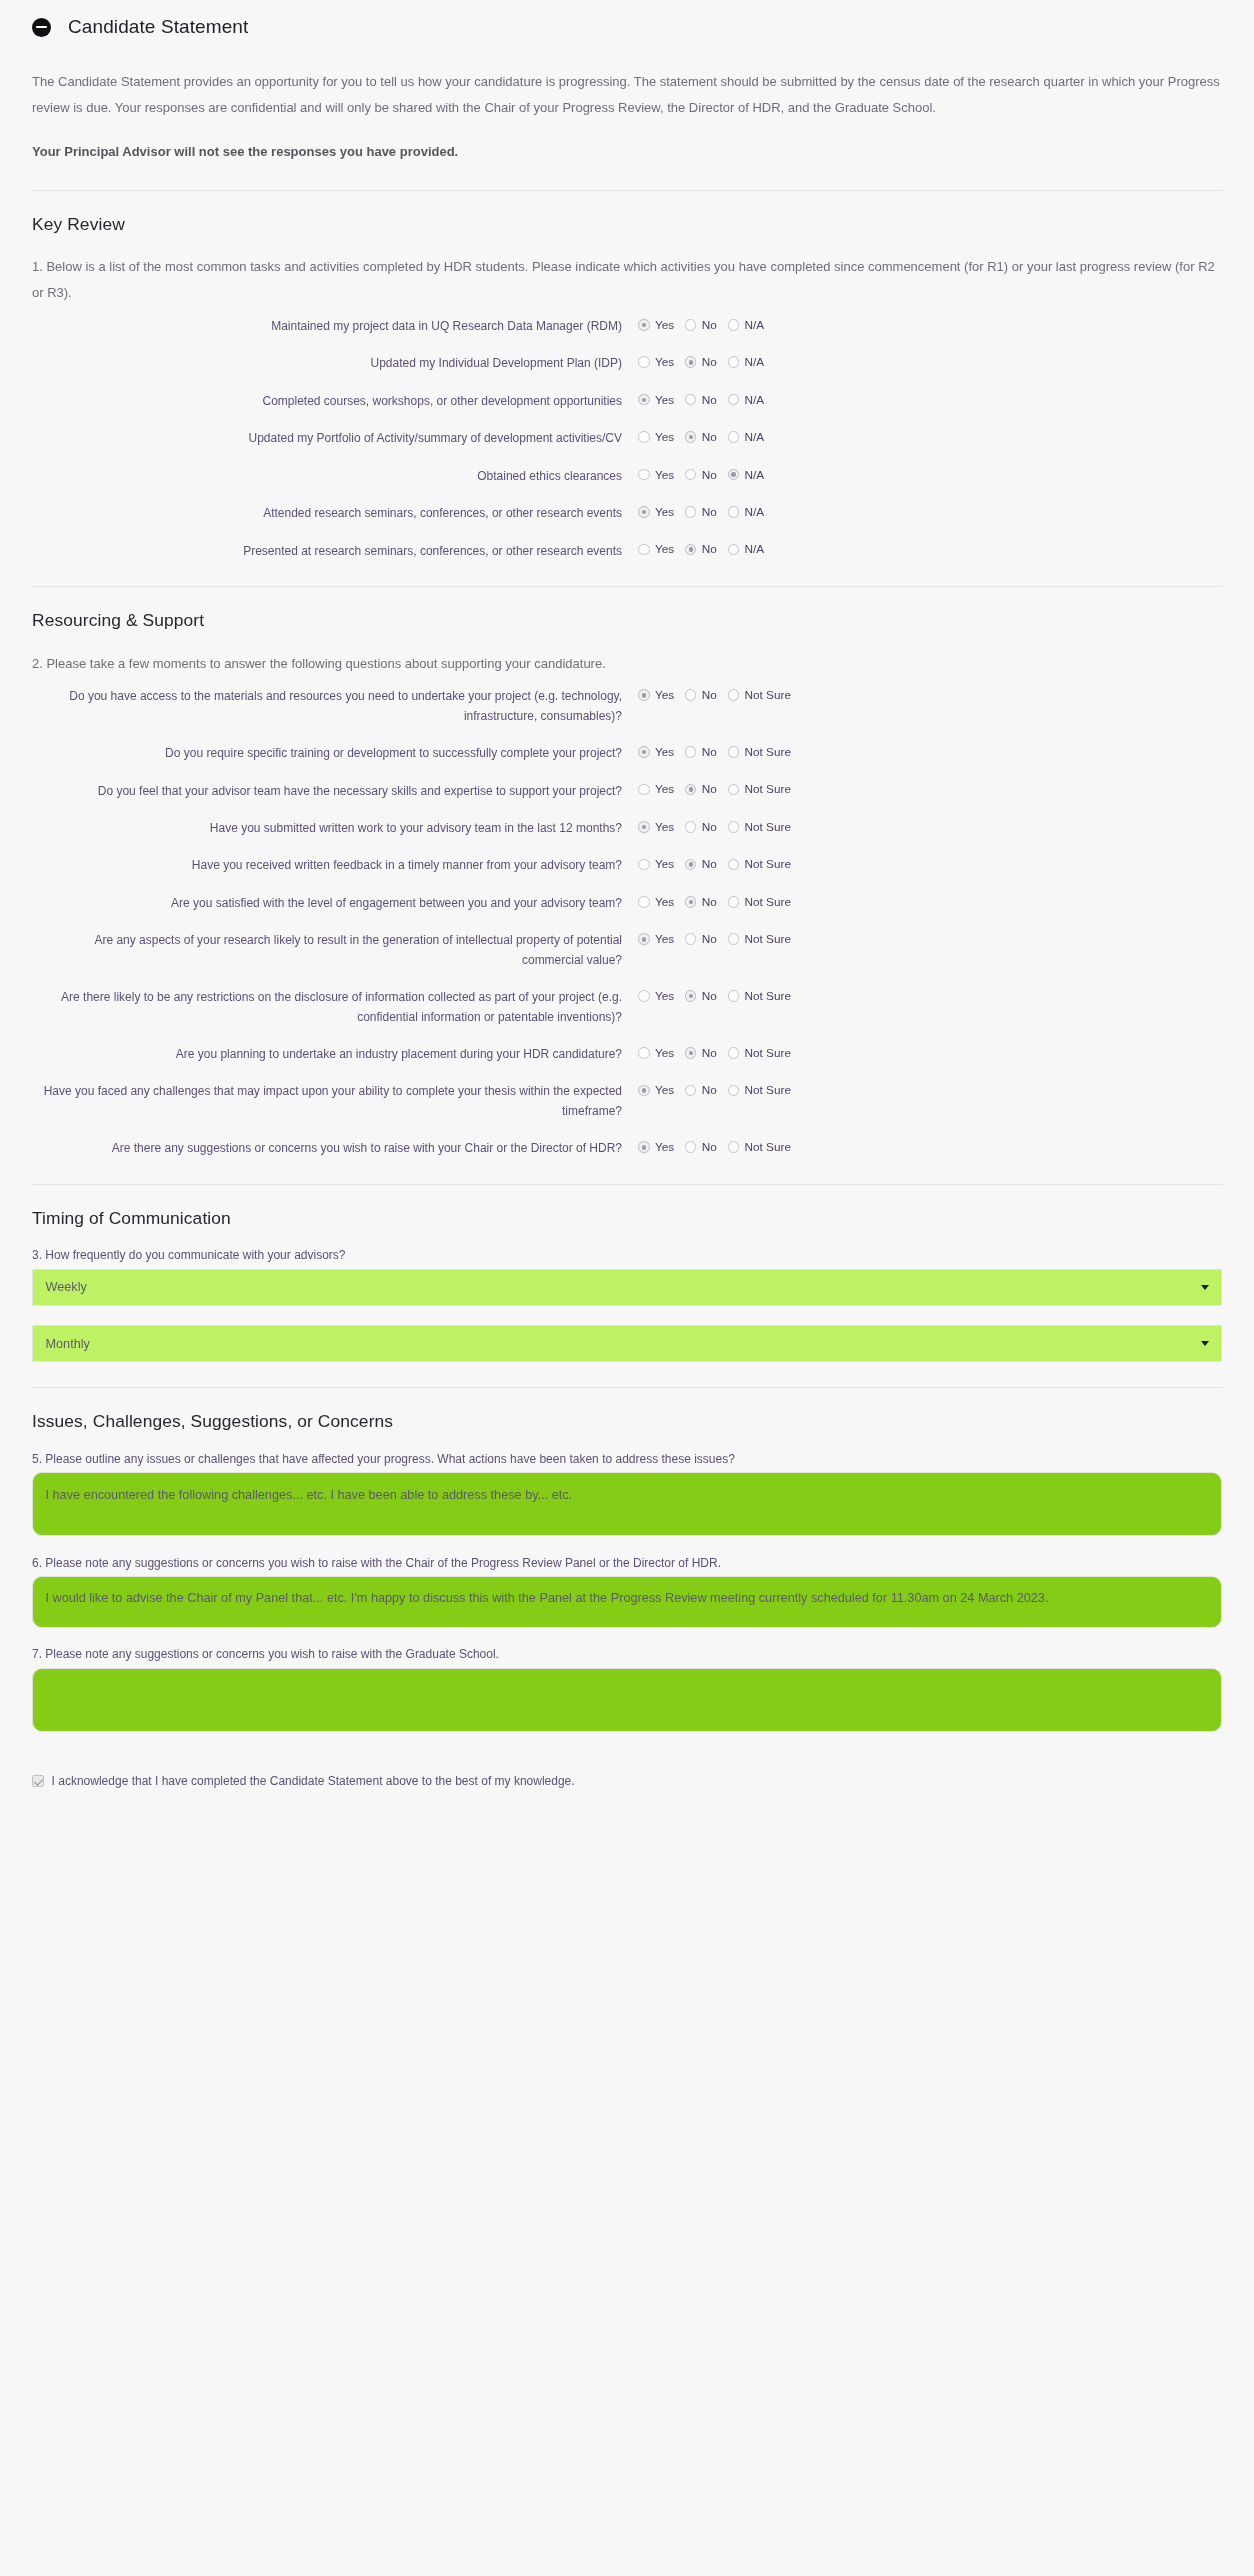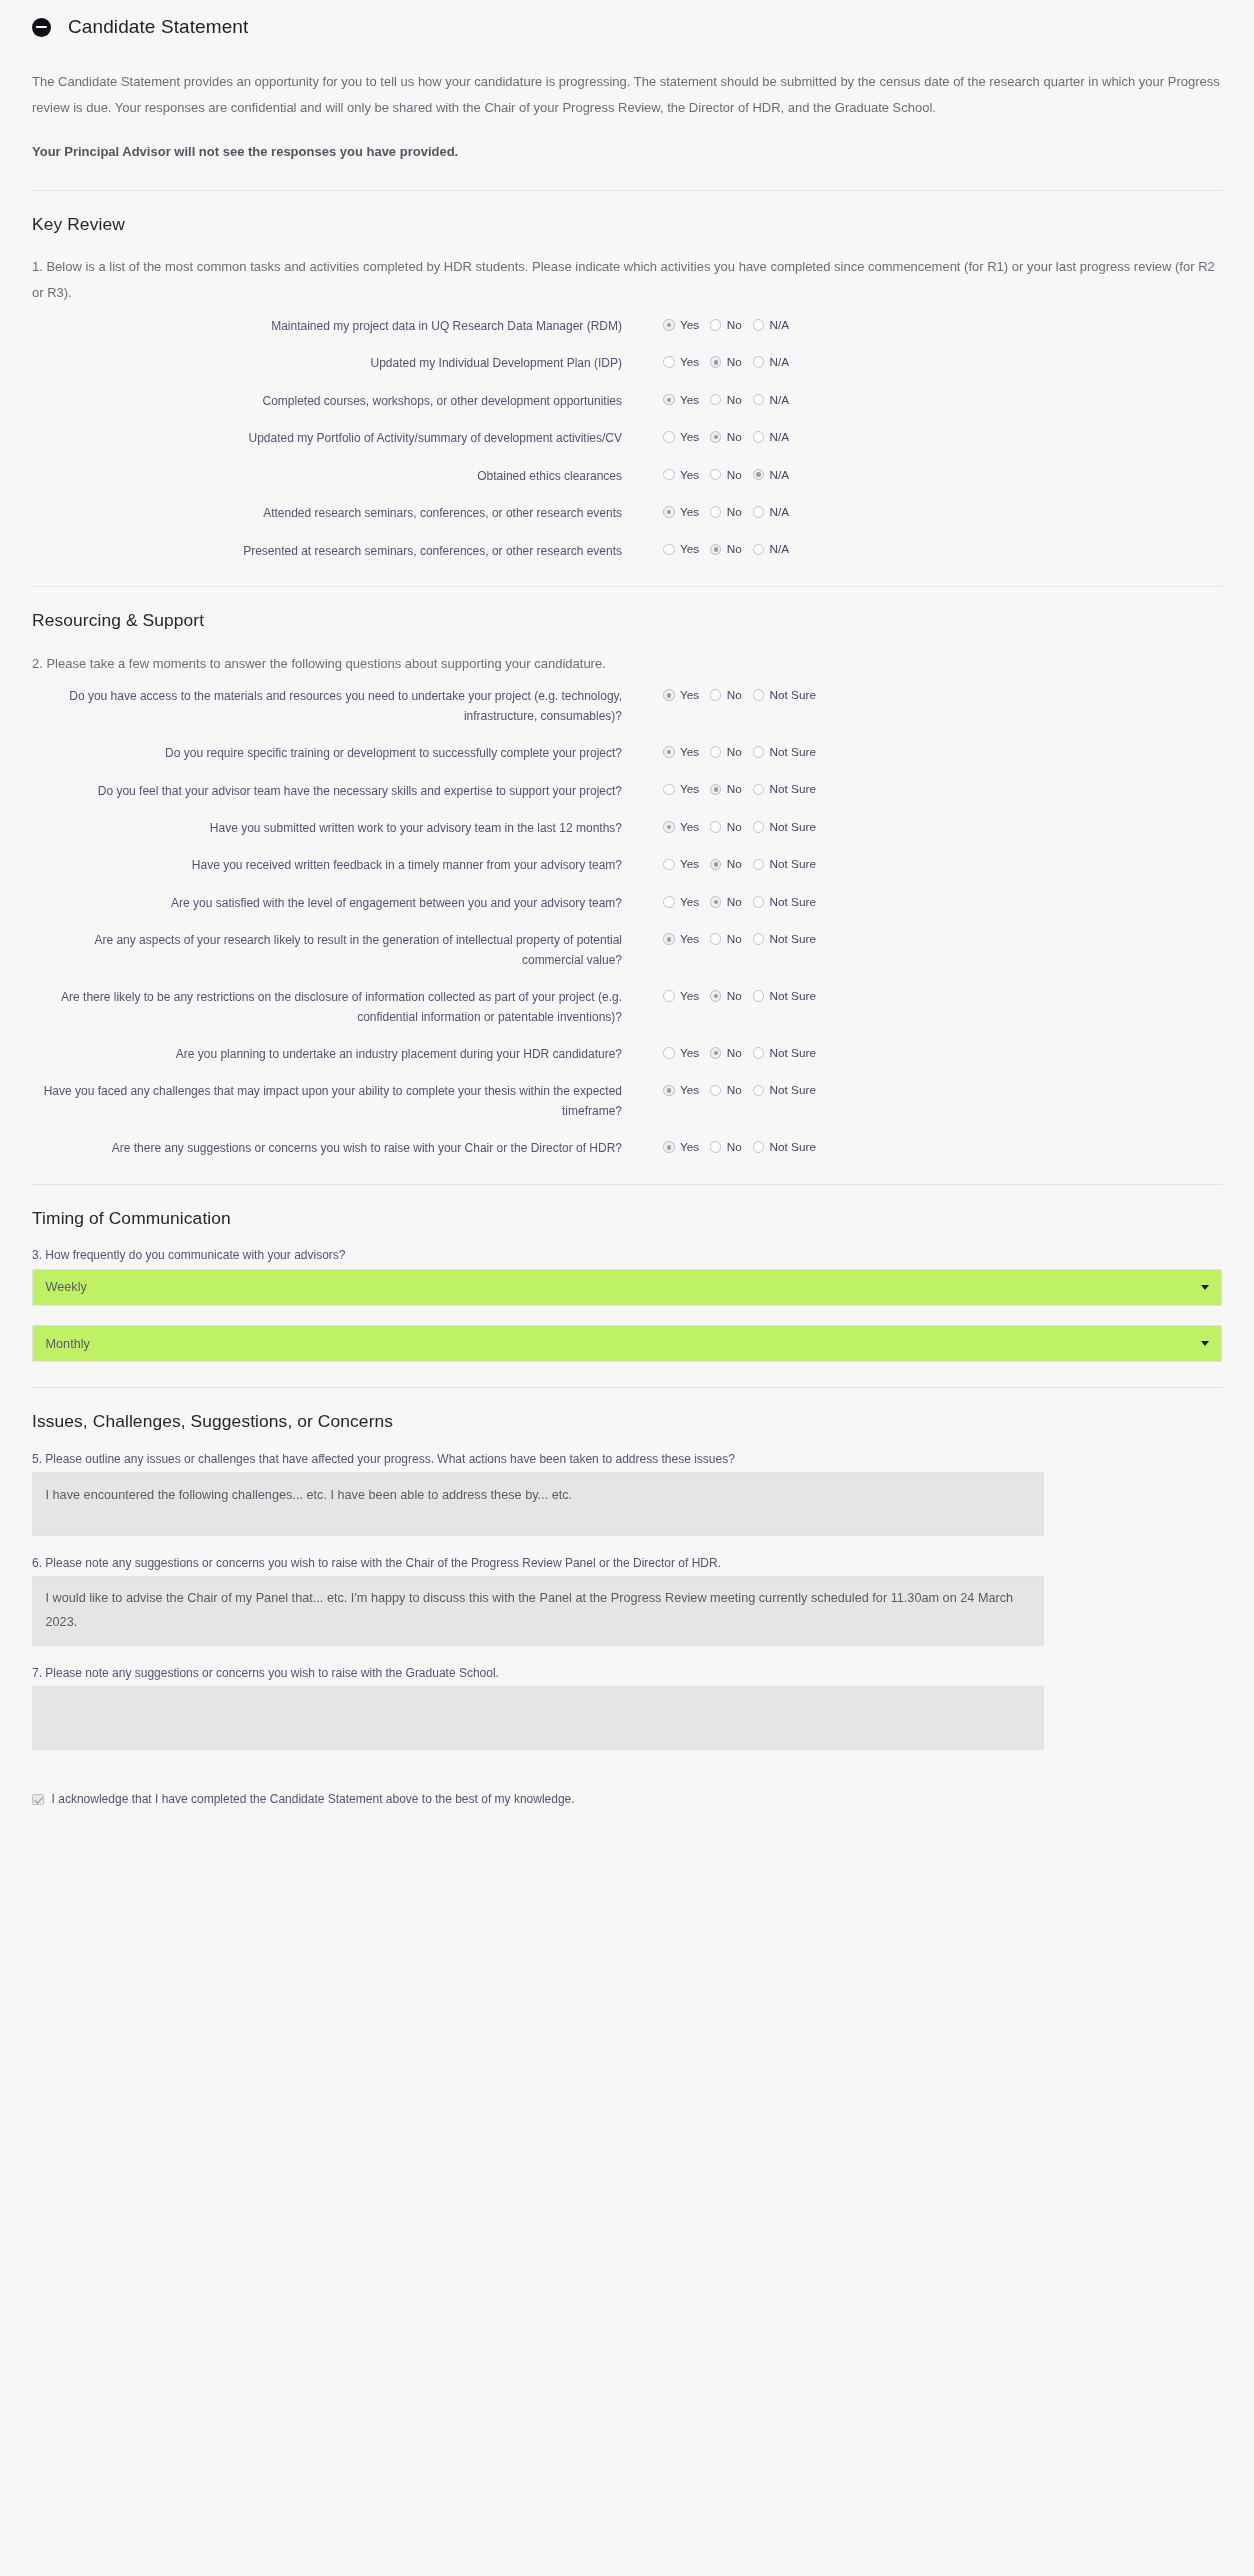"Maintained my project data in" .rrow { gap: 25px -> none }
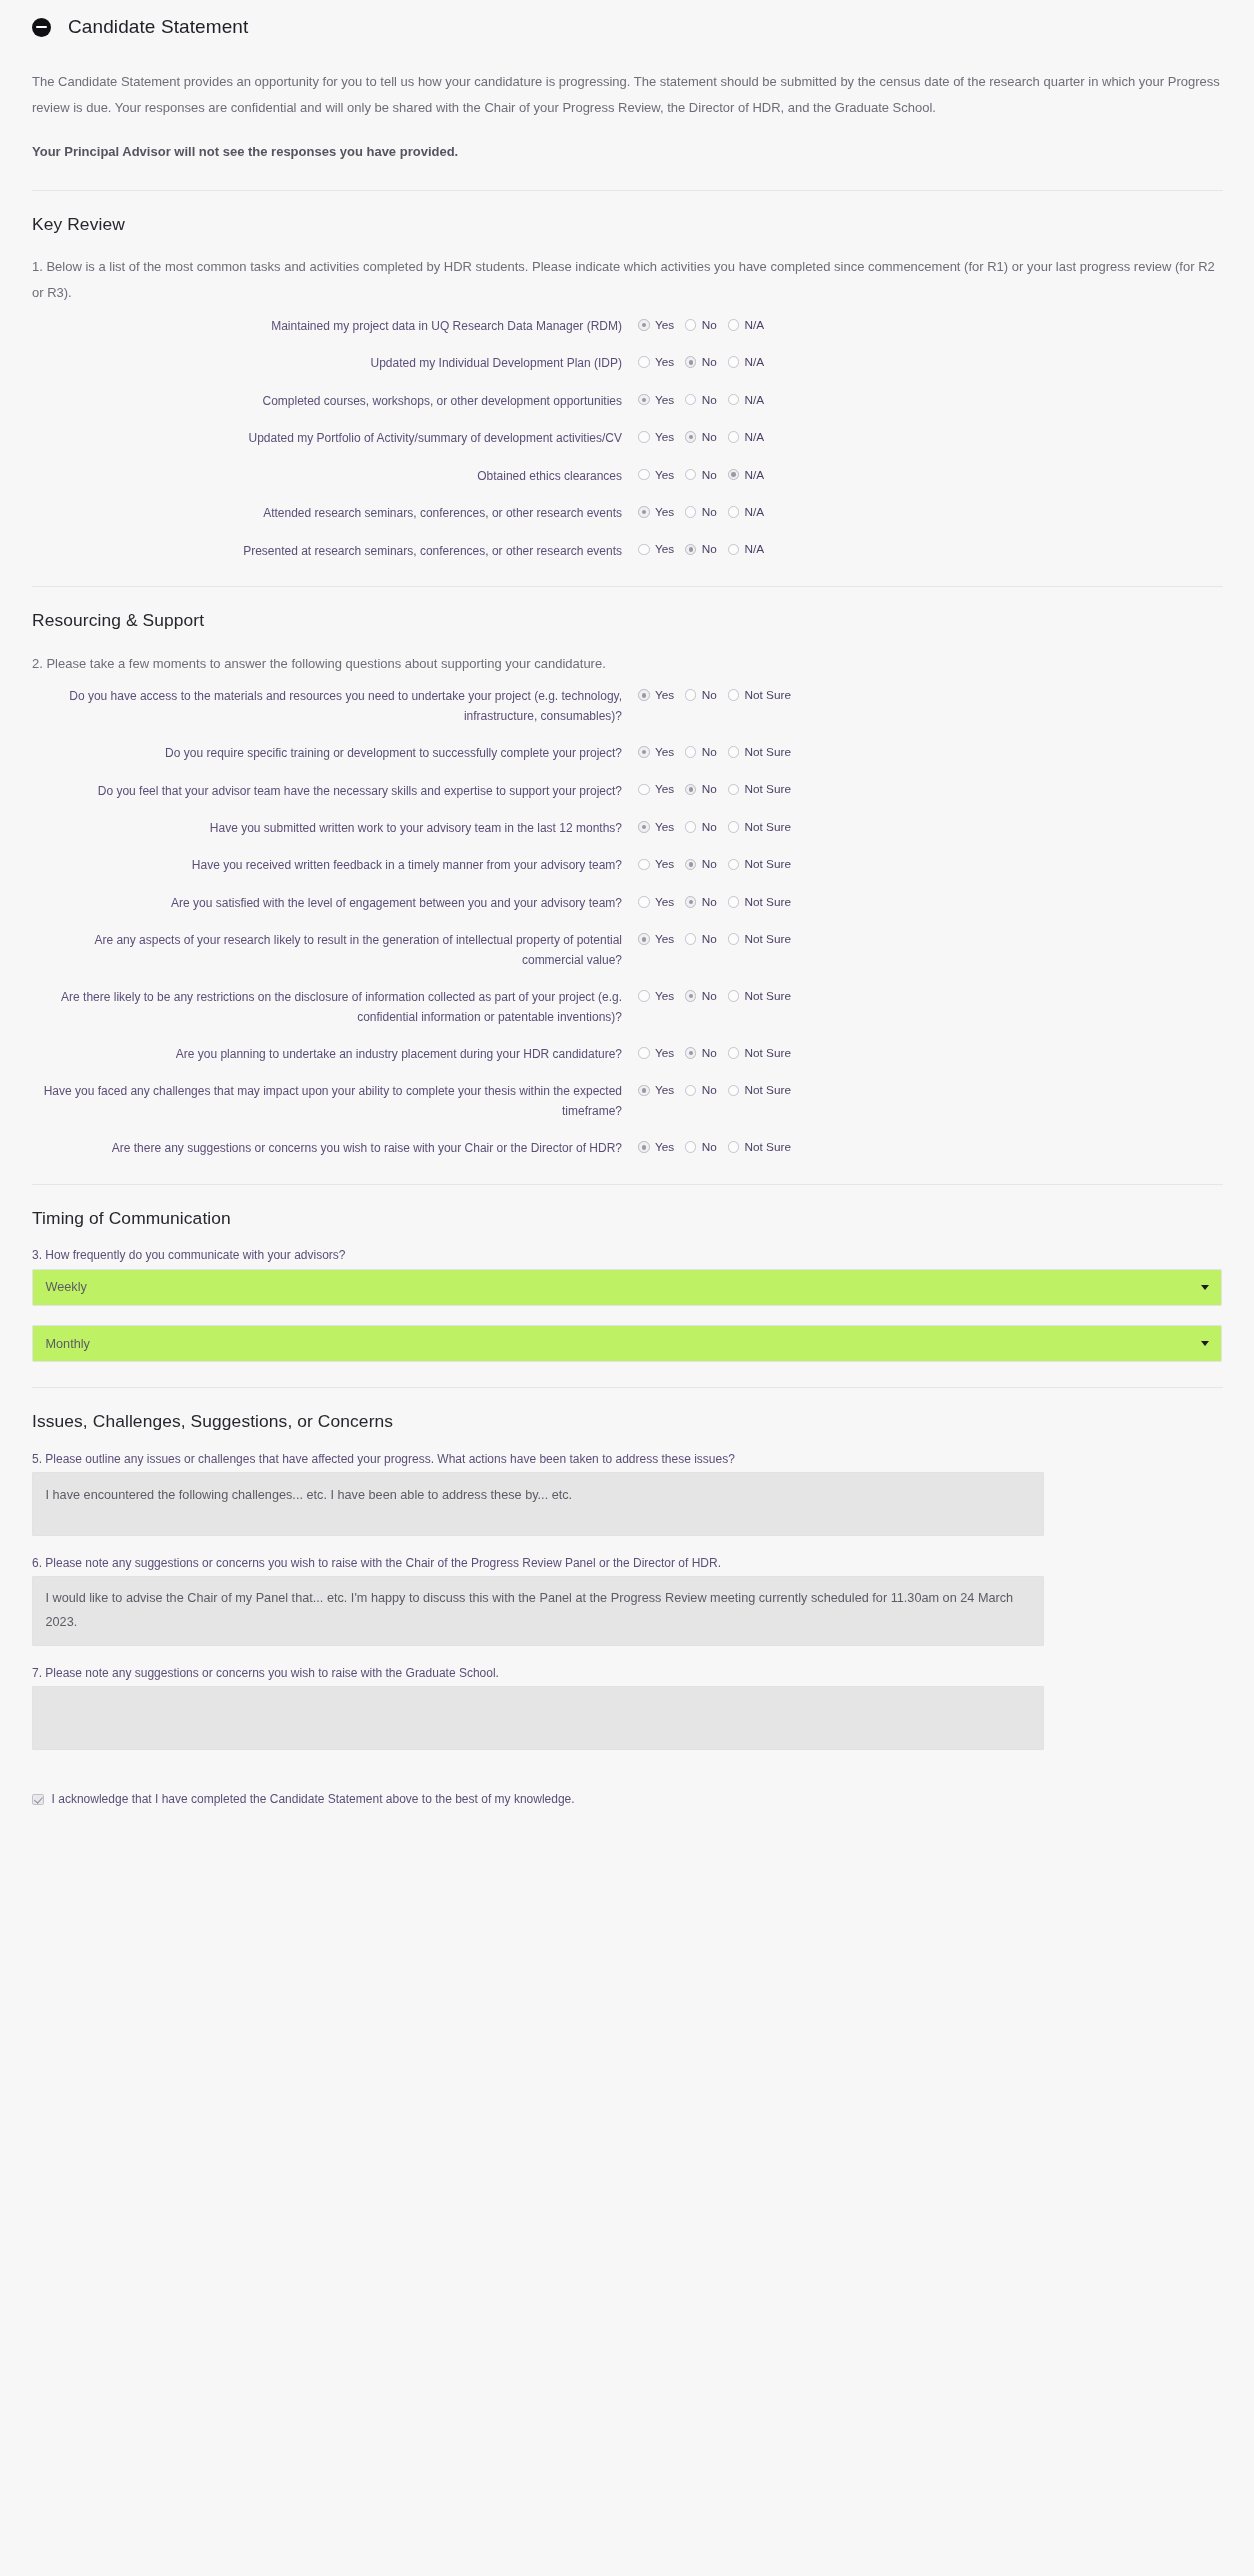"I have encountered the following" .tabox { background: #e5e5e5 -> #84cc16; border-radius: 1px -> 10px; width: 1012px -> 1190px }
